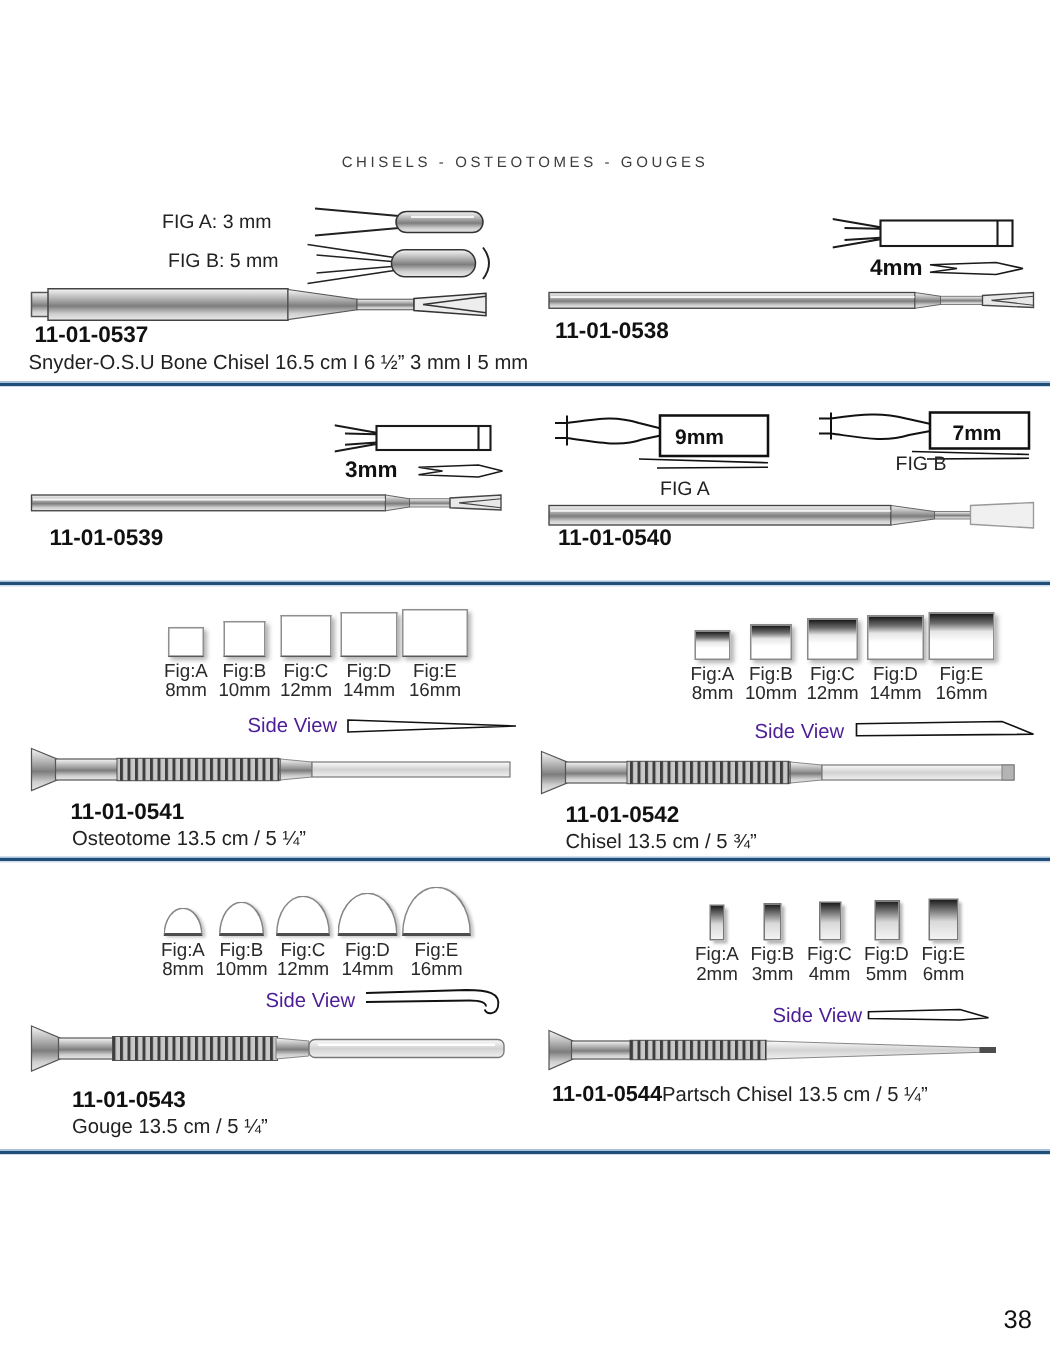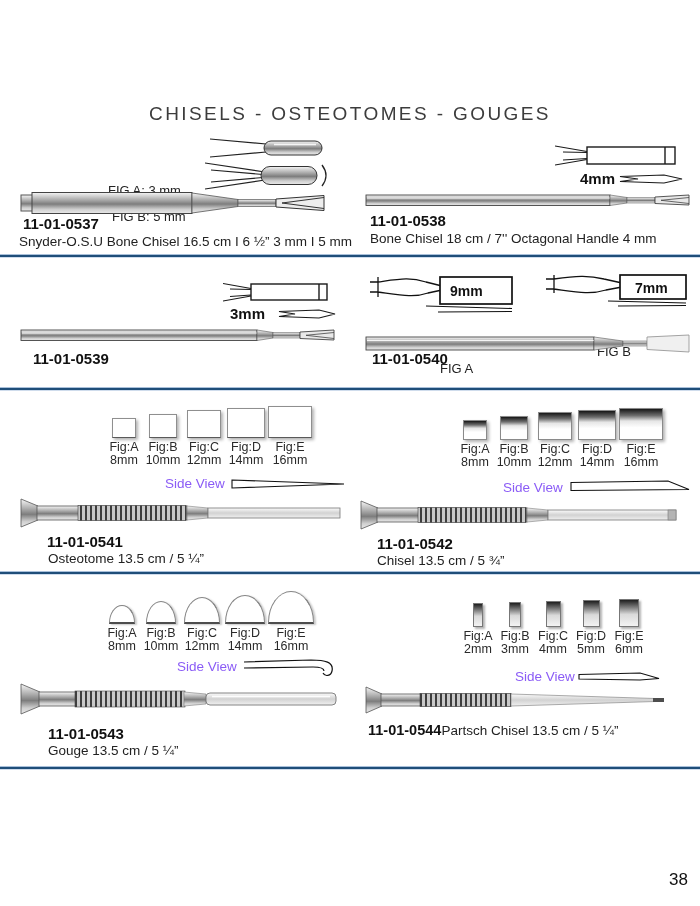"CHISELS - OSTEOTOMES - GOUGES" .title { font-size: 19px -> 10px }
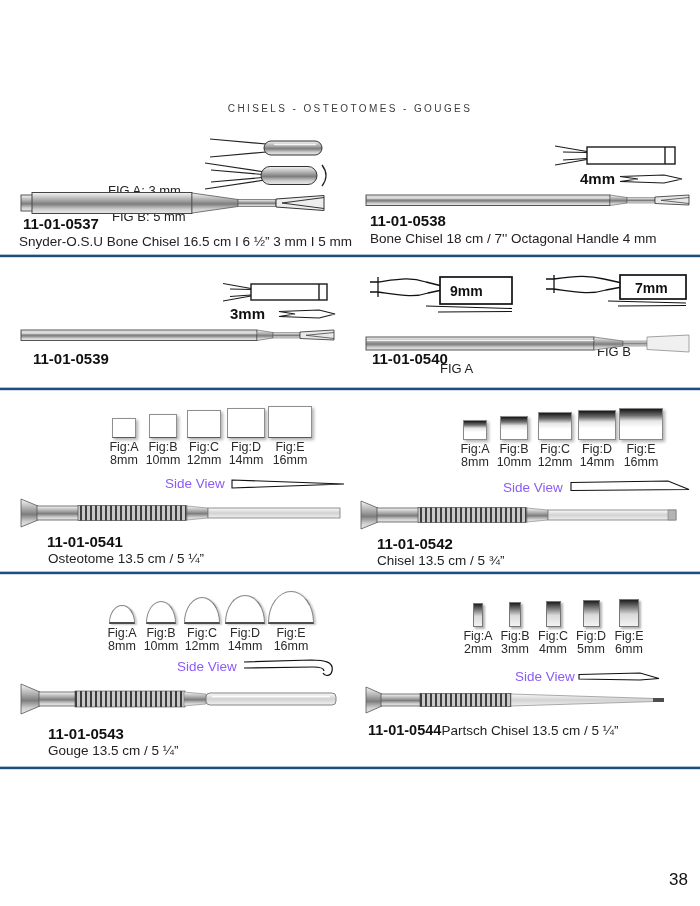"FIG A: 3 mm" .lbl { margin-top: 43px -> none }
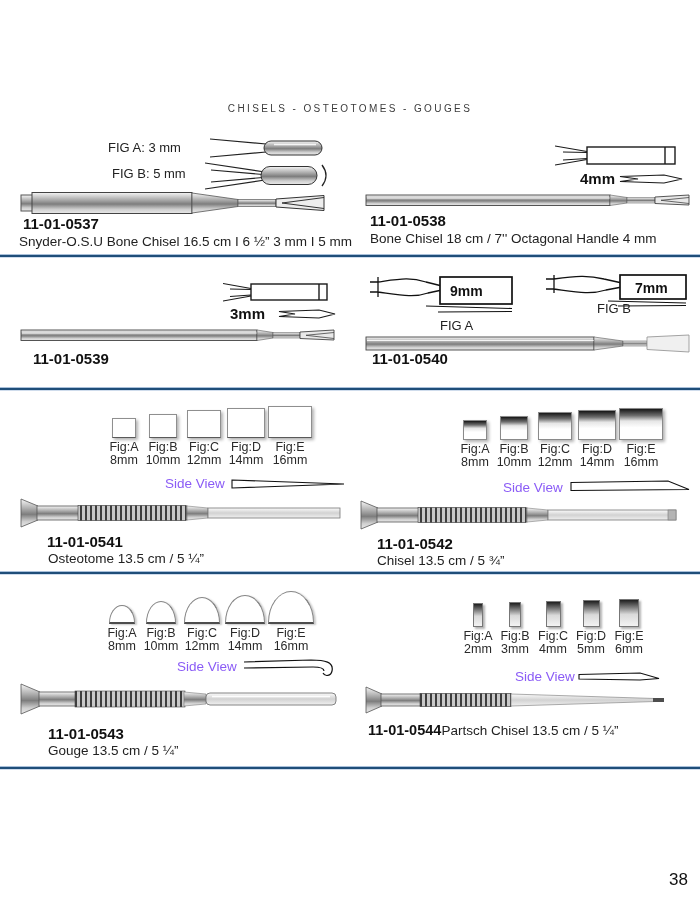"Bone Chisel 18 cm /" div.desc { html: <div>Bone Chisel 18 cm / 7'' Octagonal Handle 4 mm</div> -> none }
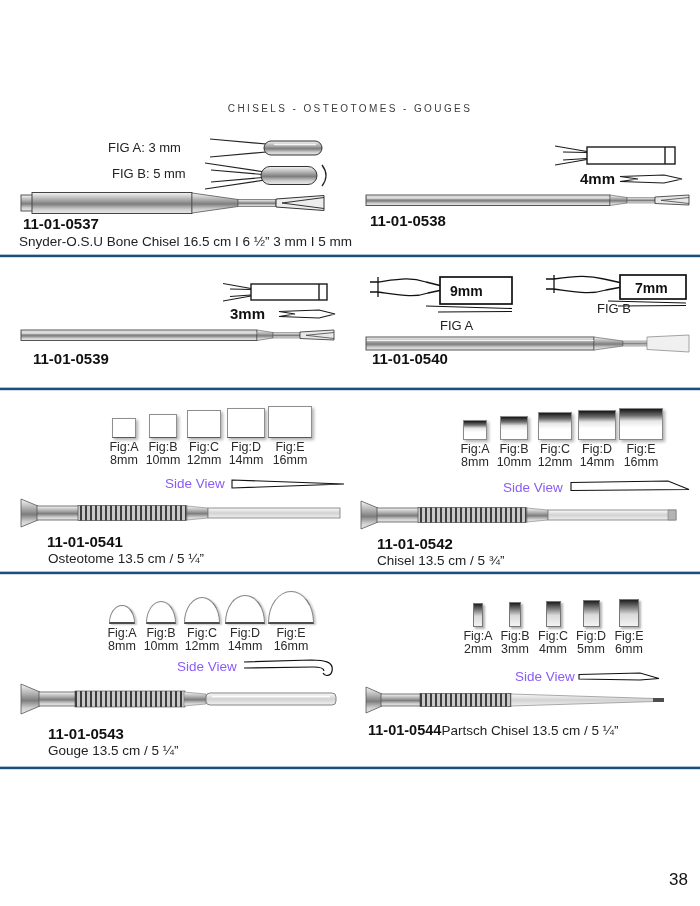"Side View" .sv-label { color: #8b5cf6 -> #4c1d95 }
